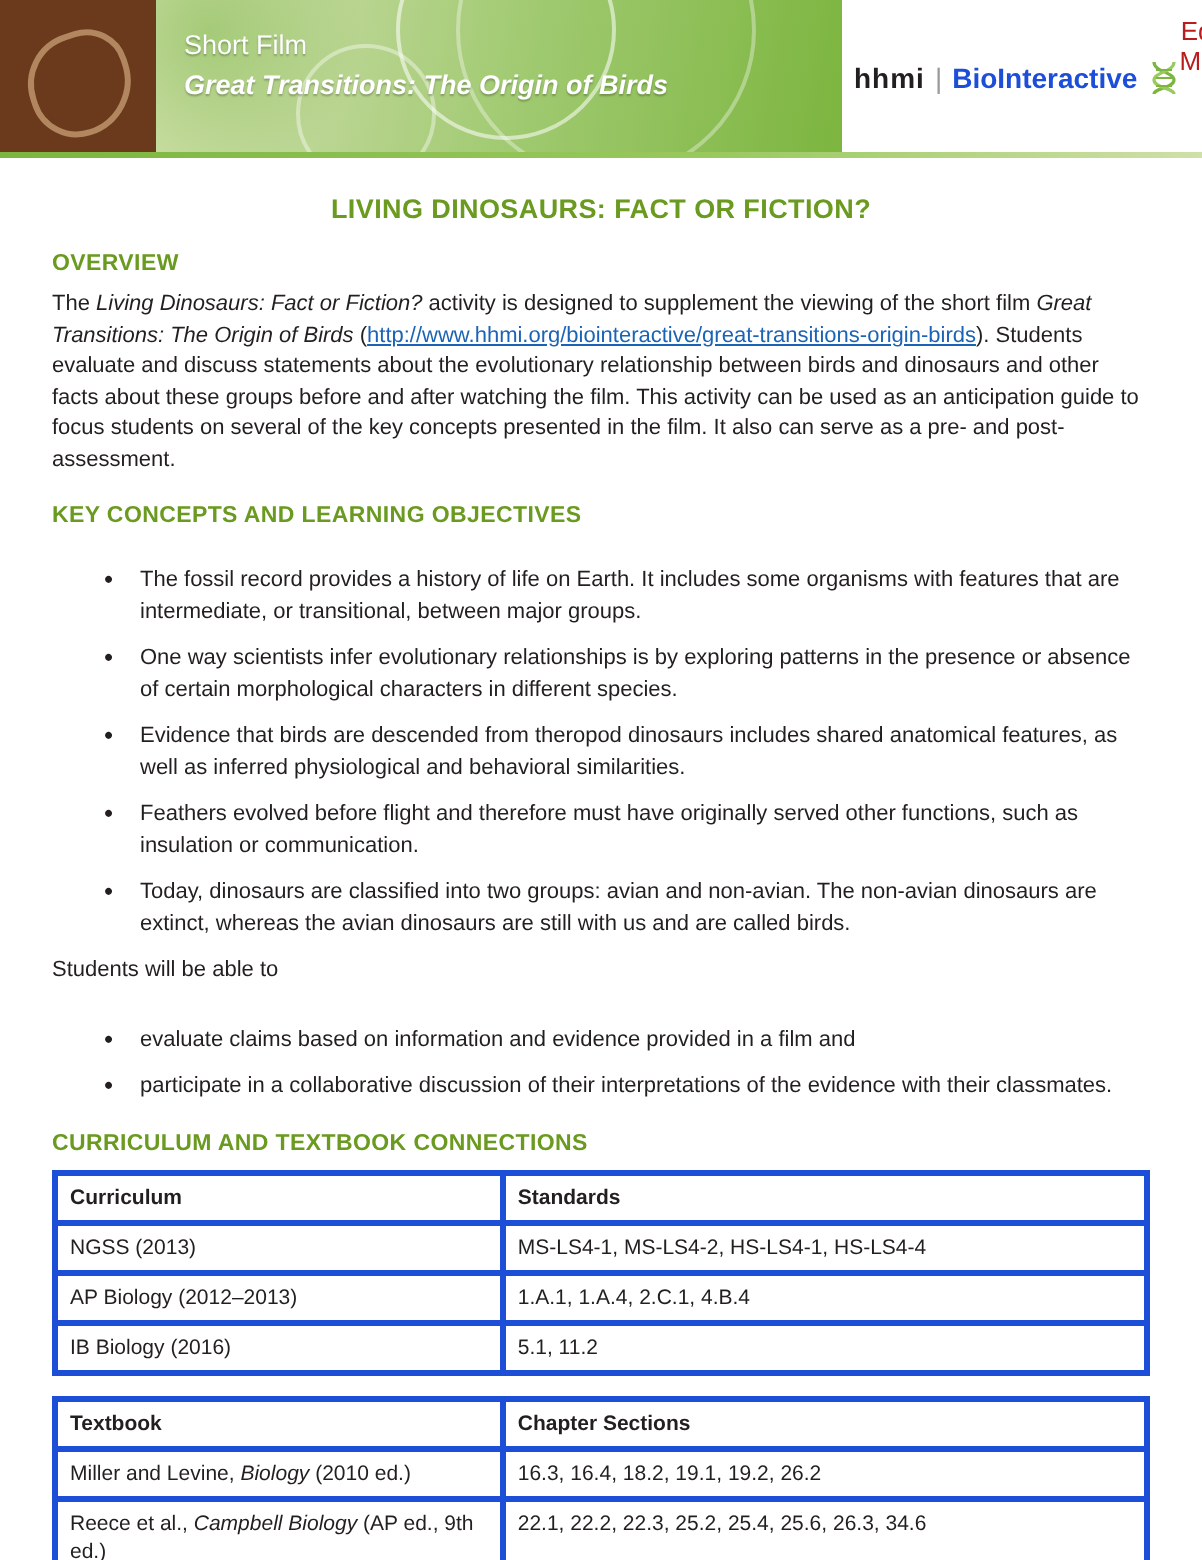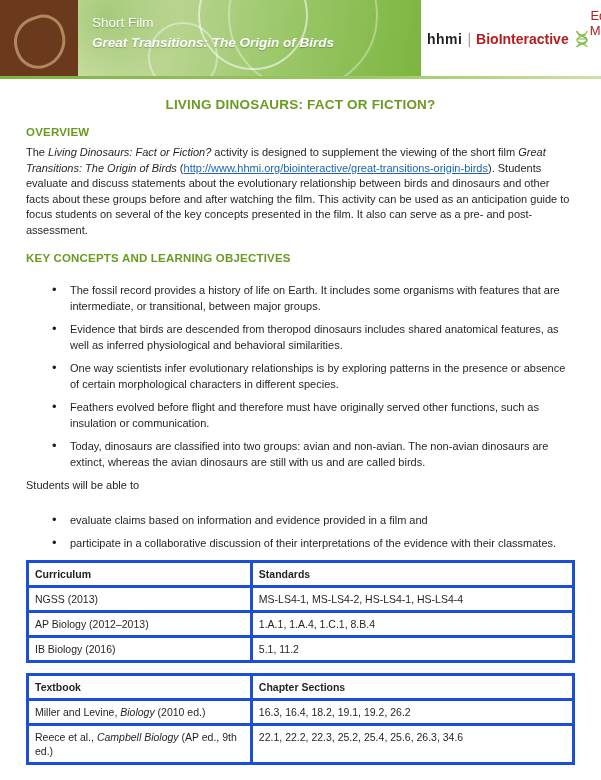"BioInteractive" .brand .bio { color: #b91c1c -> #1d4ed8 }
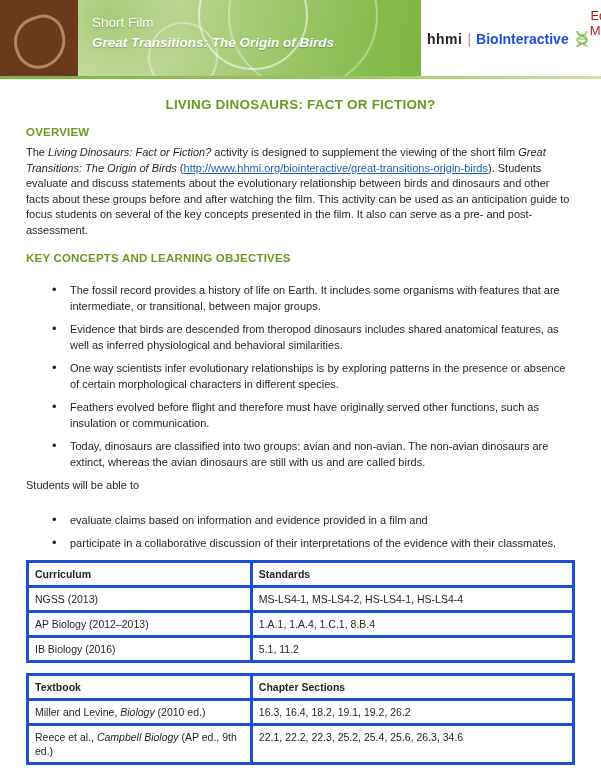"Evidence that birds are descended" li { order: before "One way scientists infer evolutionary" -> after "One way scientists infer evolutionary" }
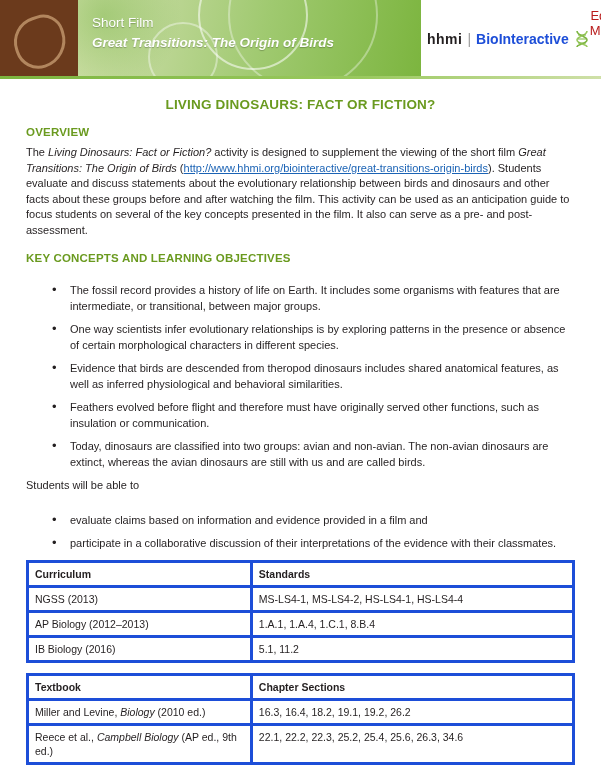"CURRICULUM AND TEXTBOOK CONNECTIONS" h2.section { html: none -> <h2>CURRICULUM AND TEXTBOOK CONNECTIONS</h2> }
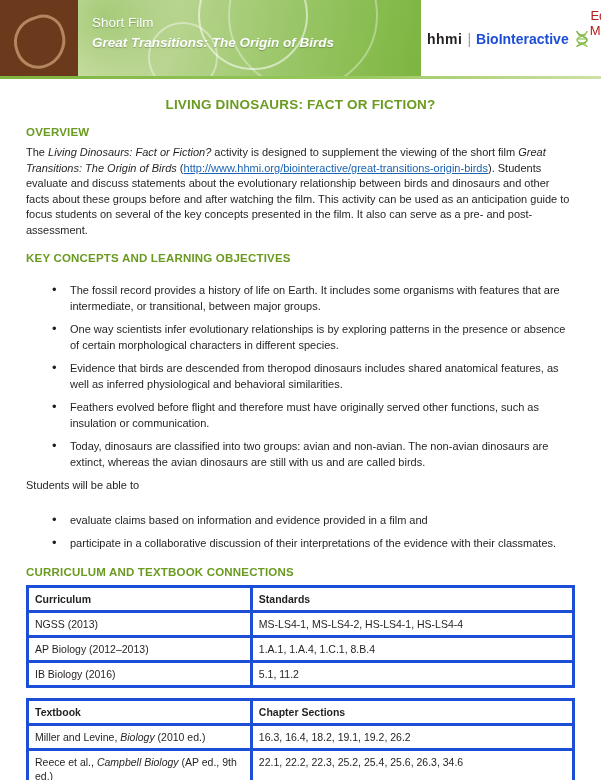"1.A.1, 1.A.4, 1.C.1, 8.B.4" td { text: 1.C.1, 8.B.4 -> 2.C.1, 4.B.4 }
